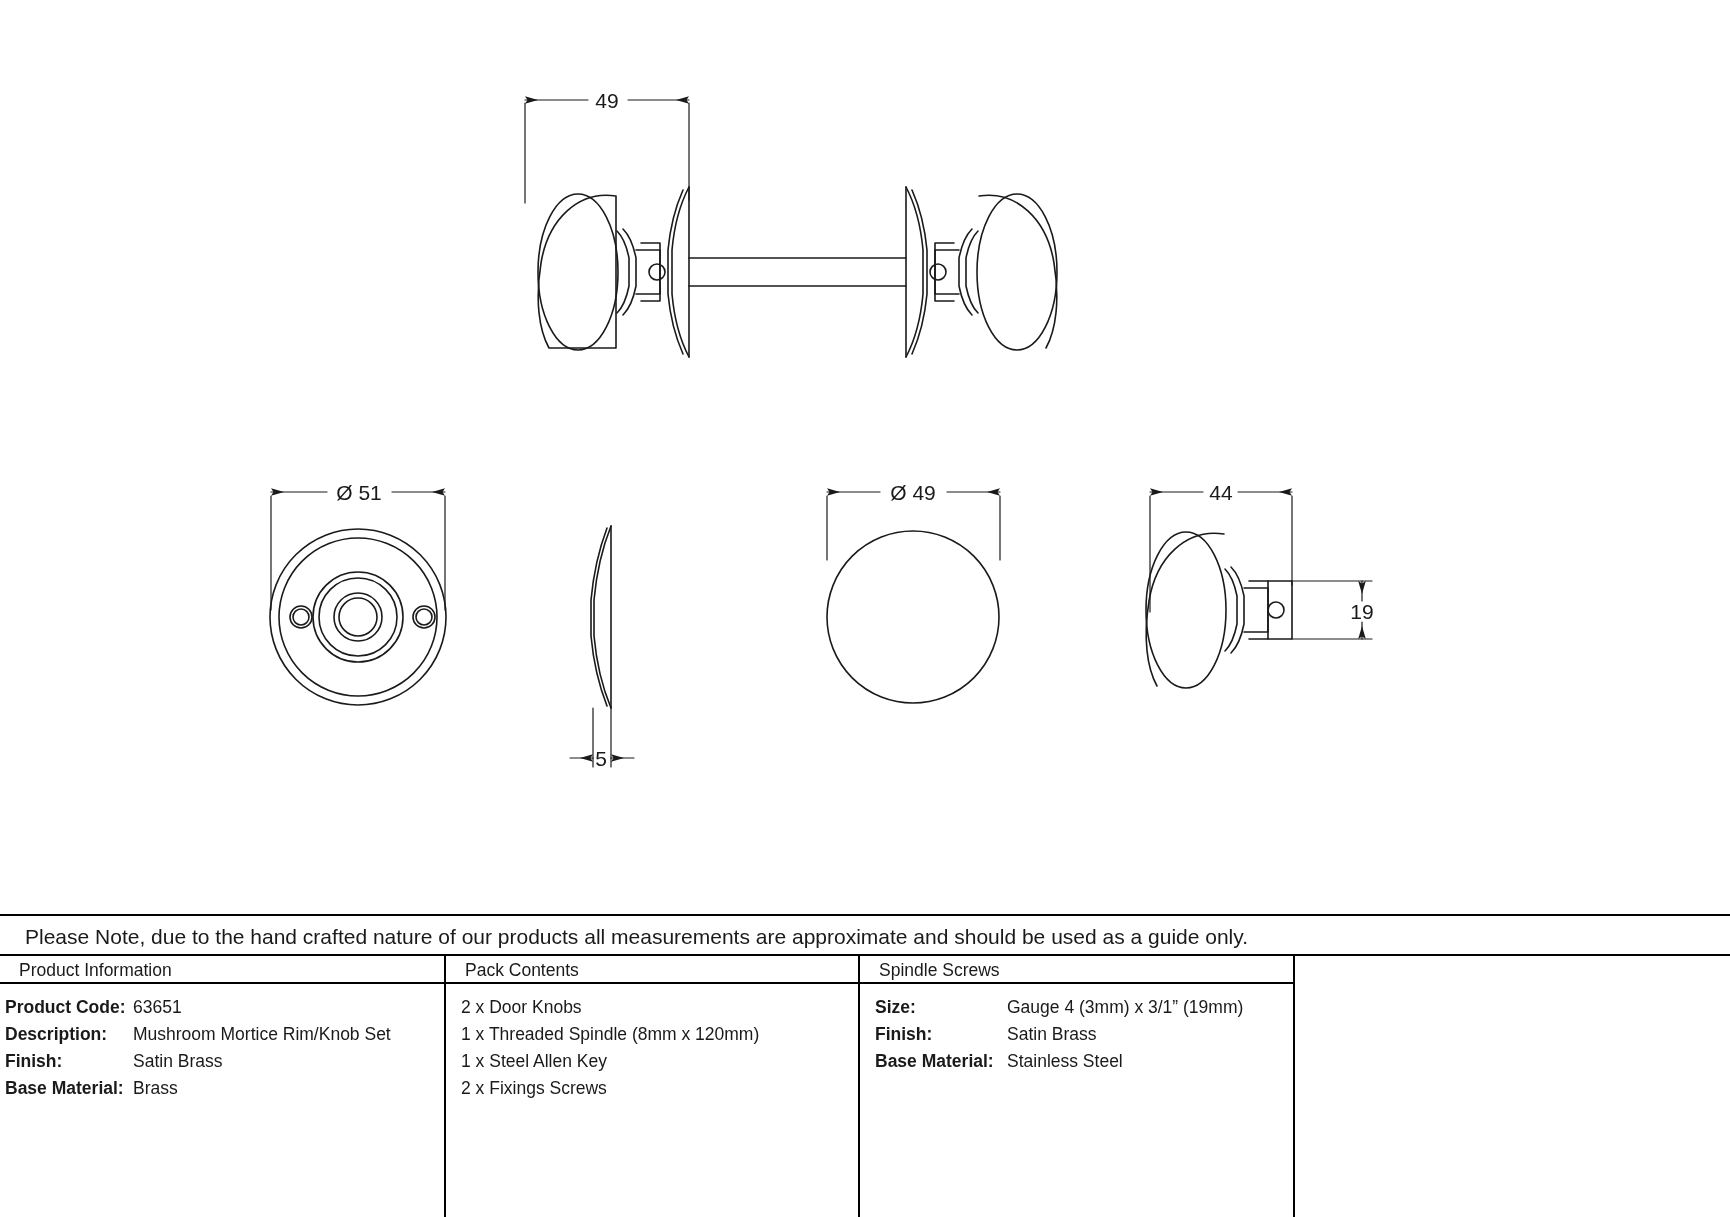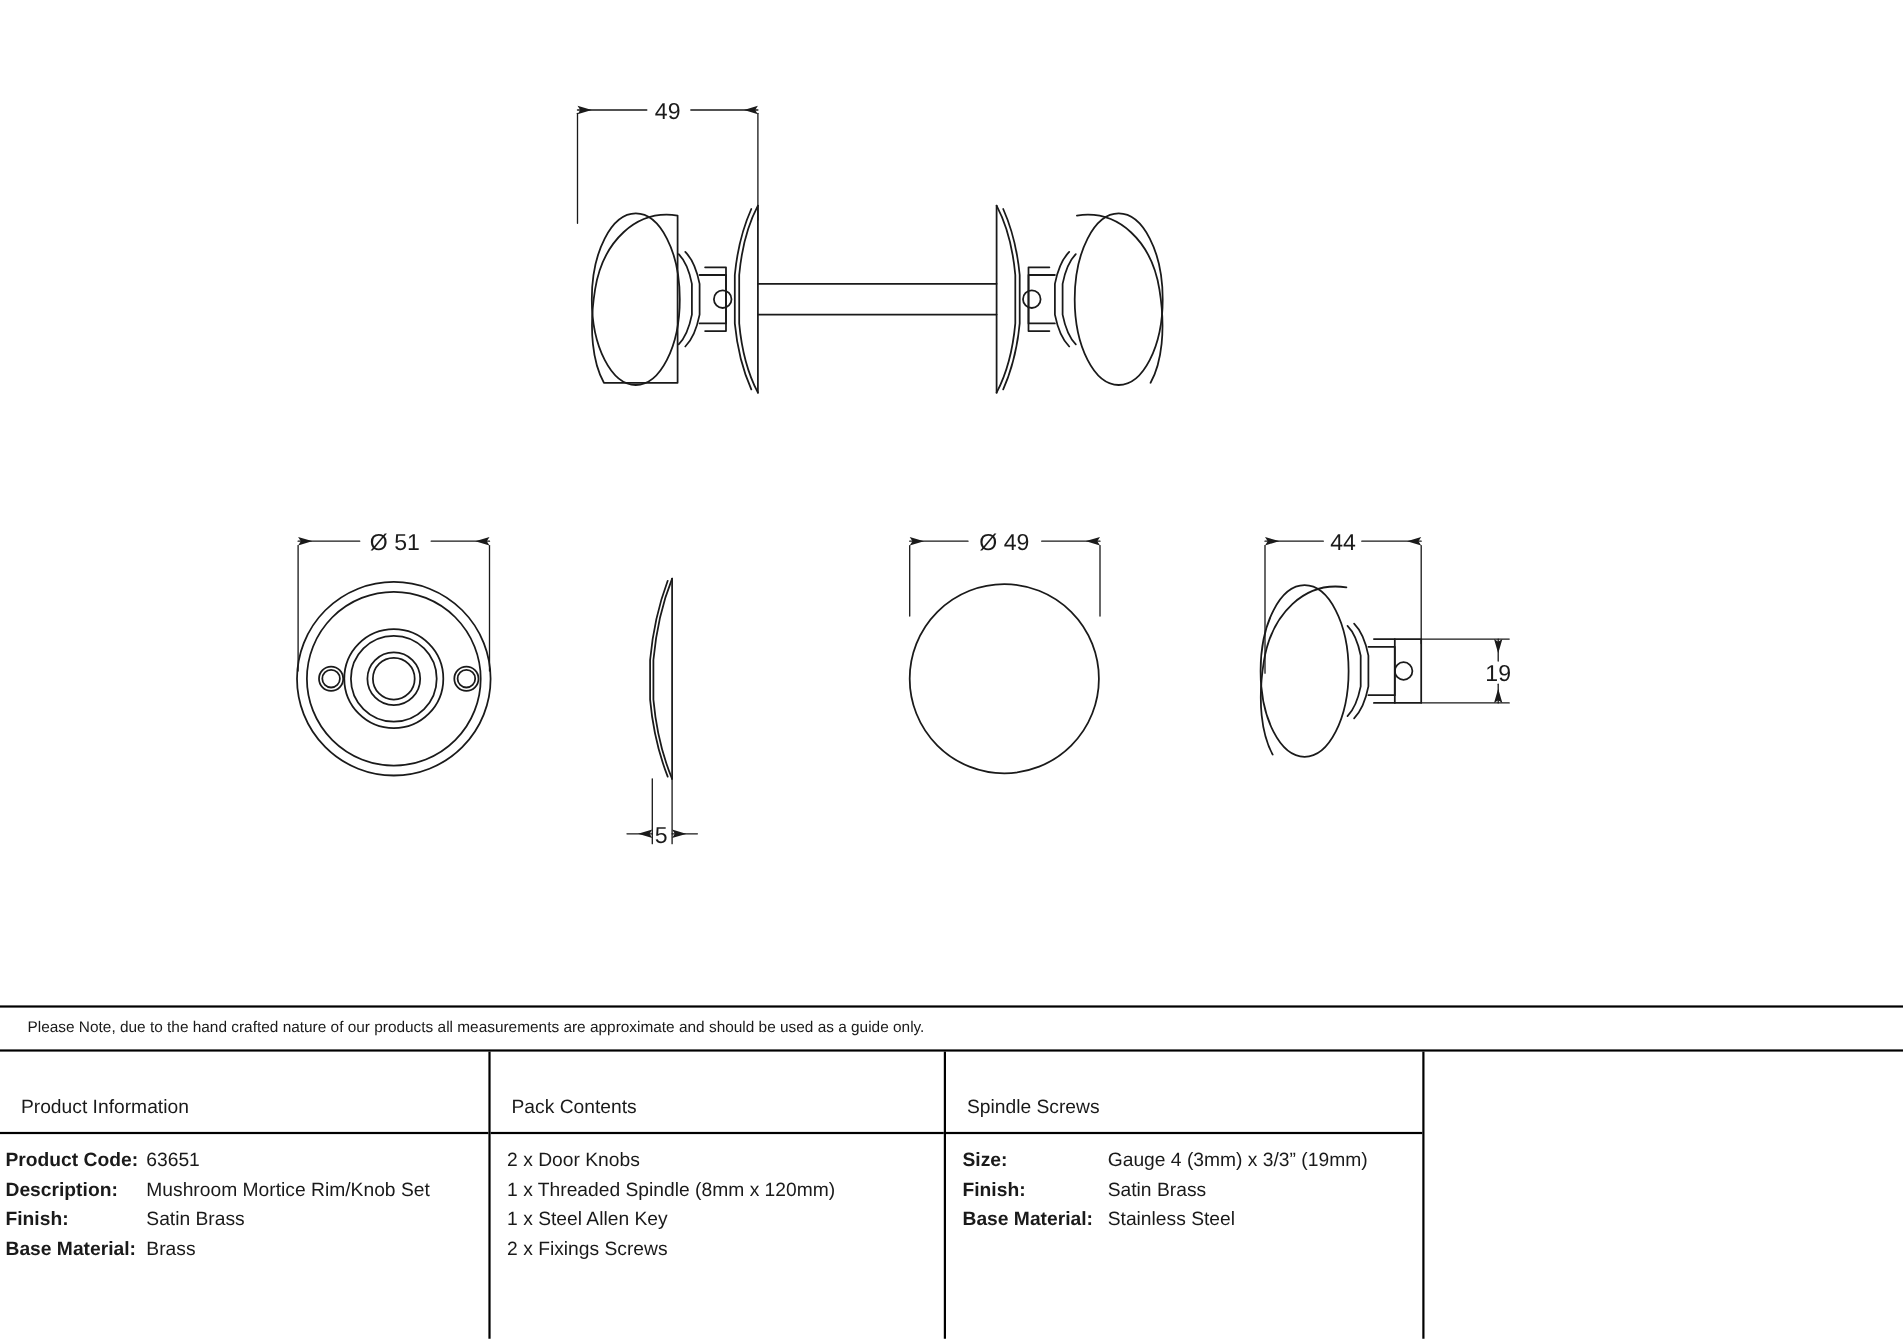"Please Note, due to the" #note .txt { font-size: 14px -> 21px }
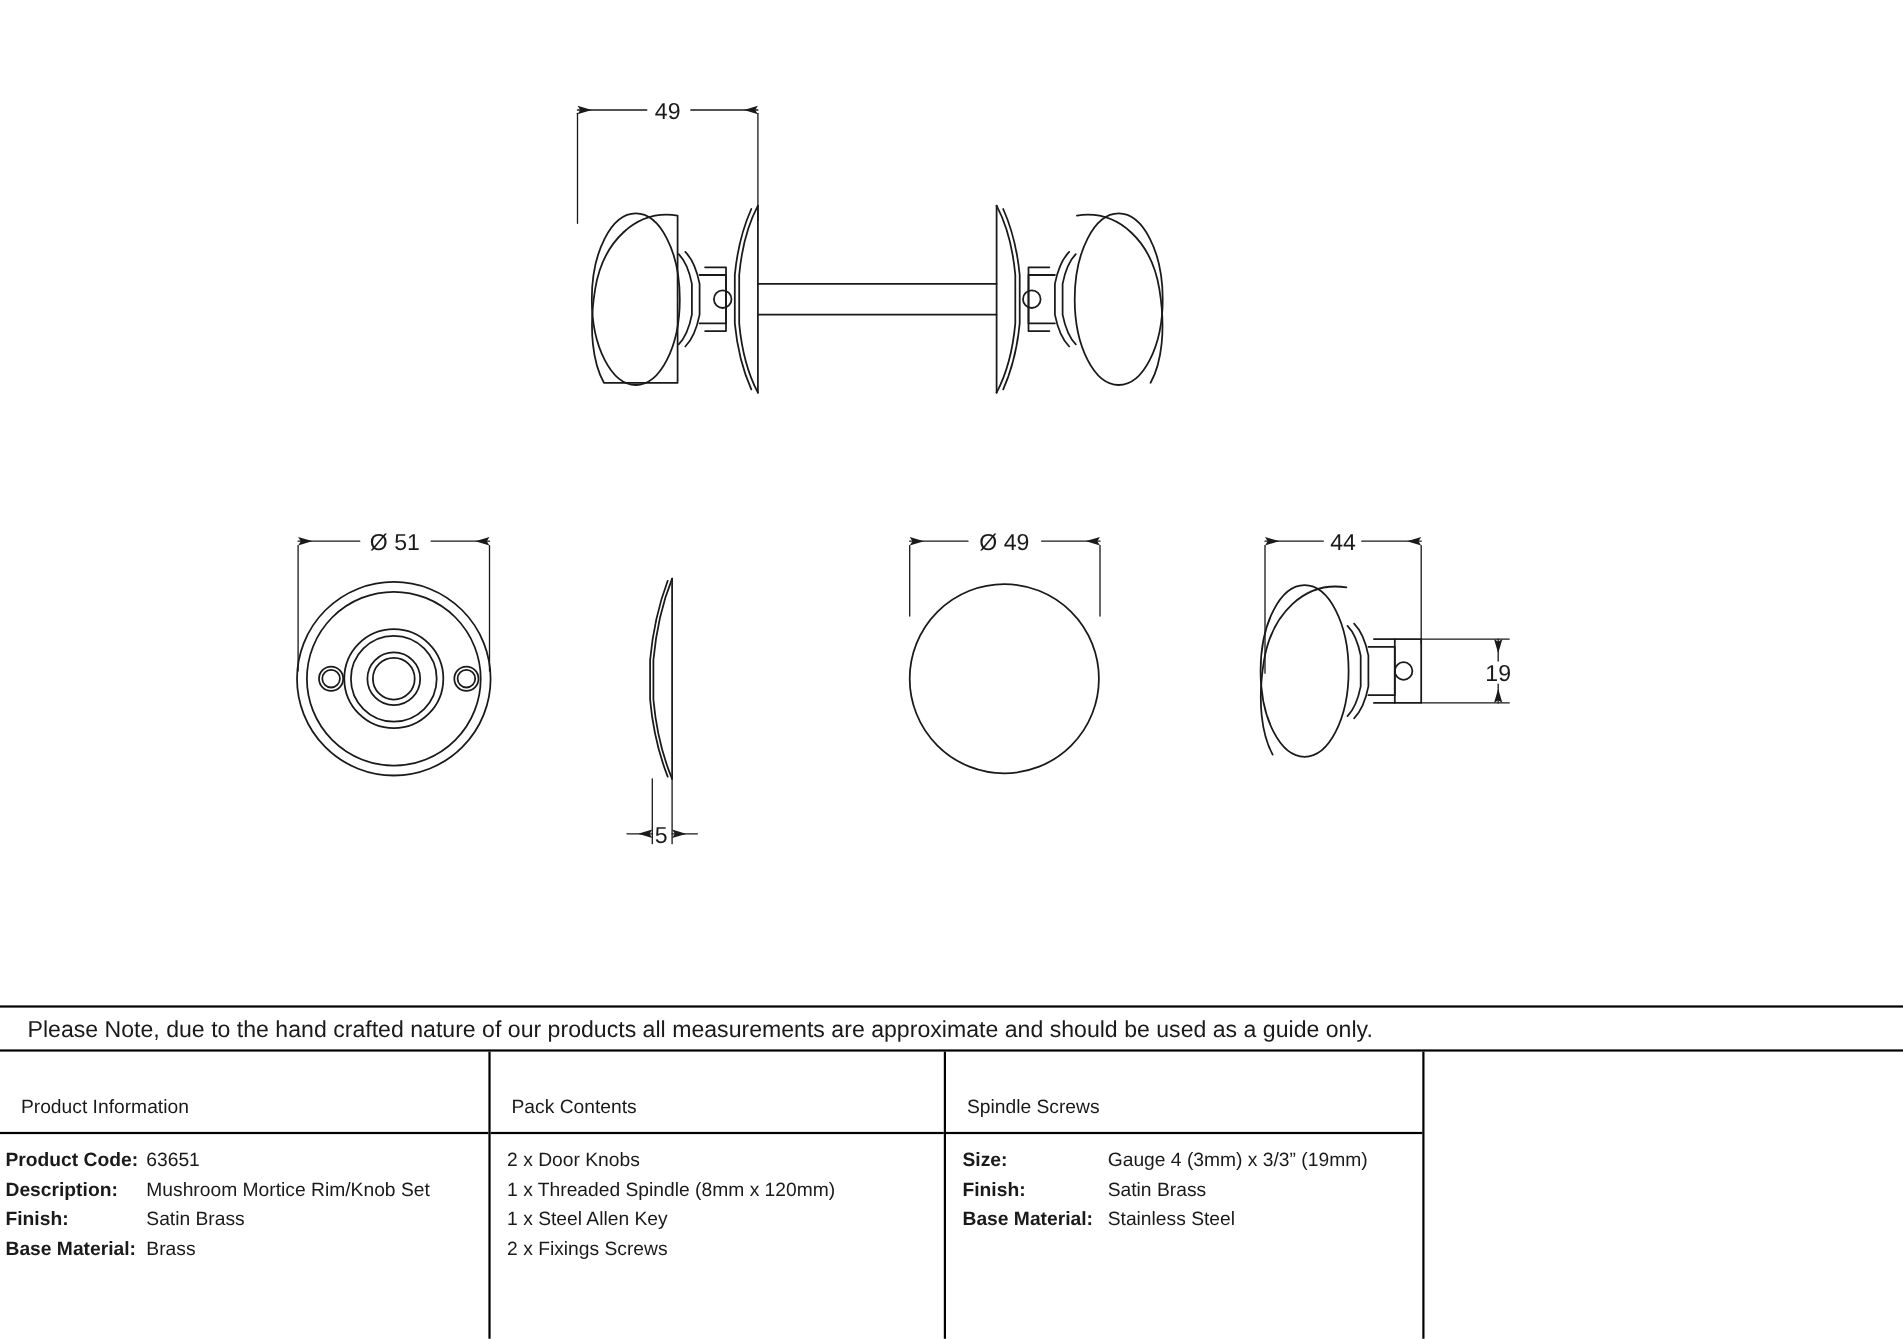"Product Information" .colhdr { height: 39px -> 28px; margin-top: 36px -> none }
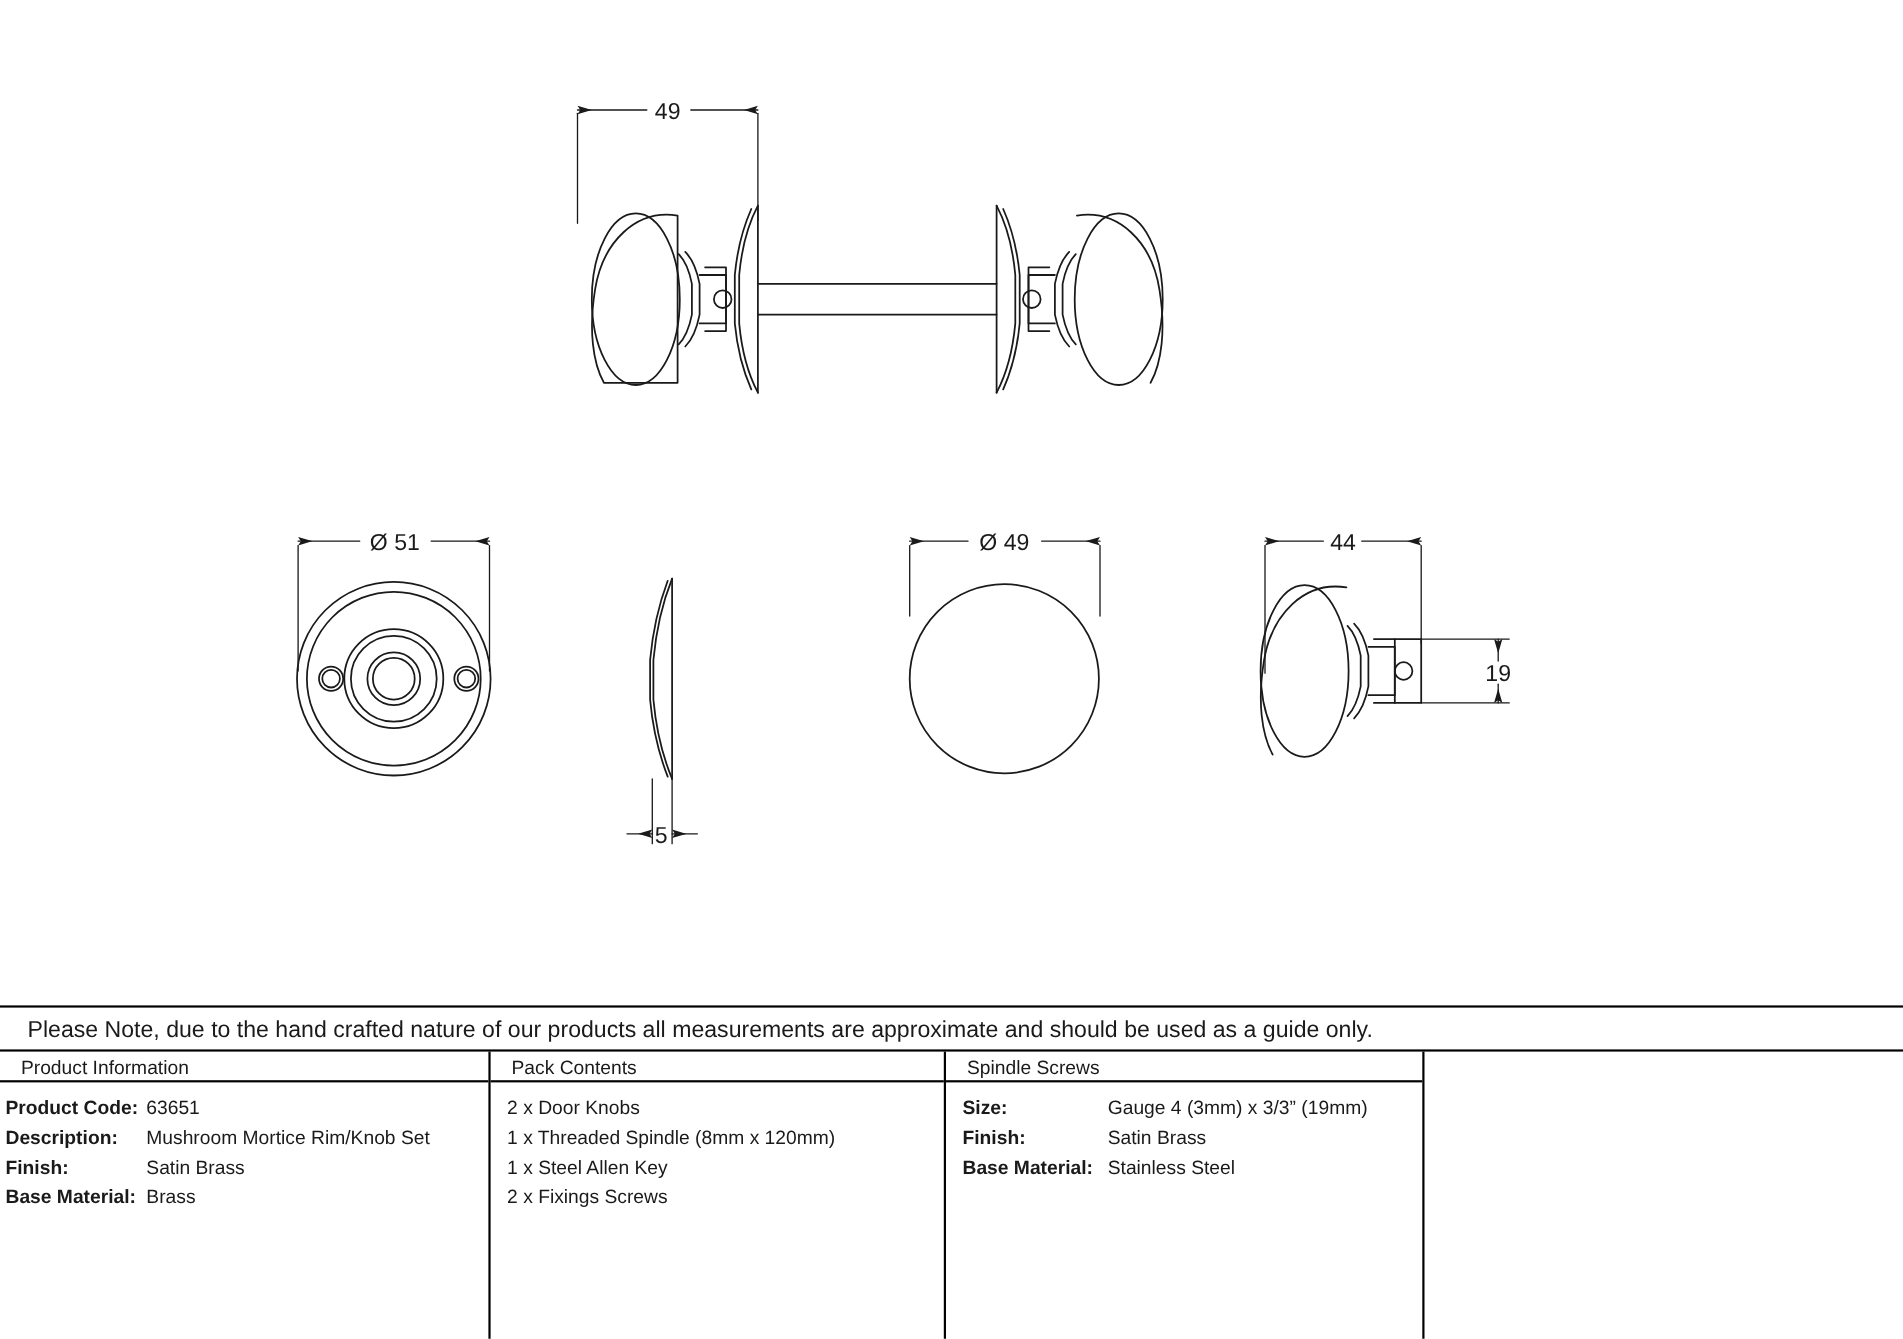"Gauge 4 (3mm) x 3/3”" span.v { text: 3/3 -> 3/1 }
